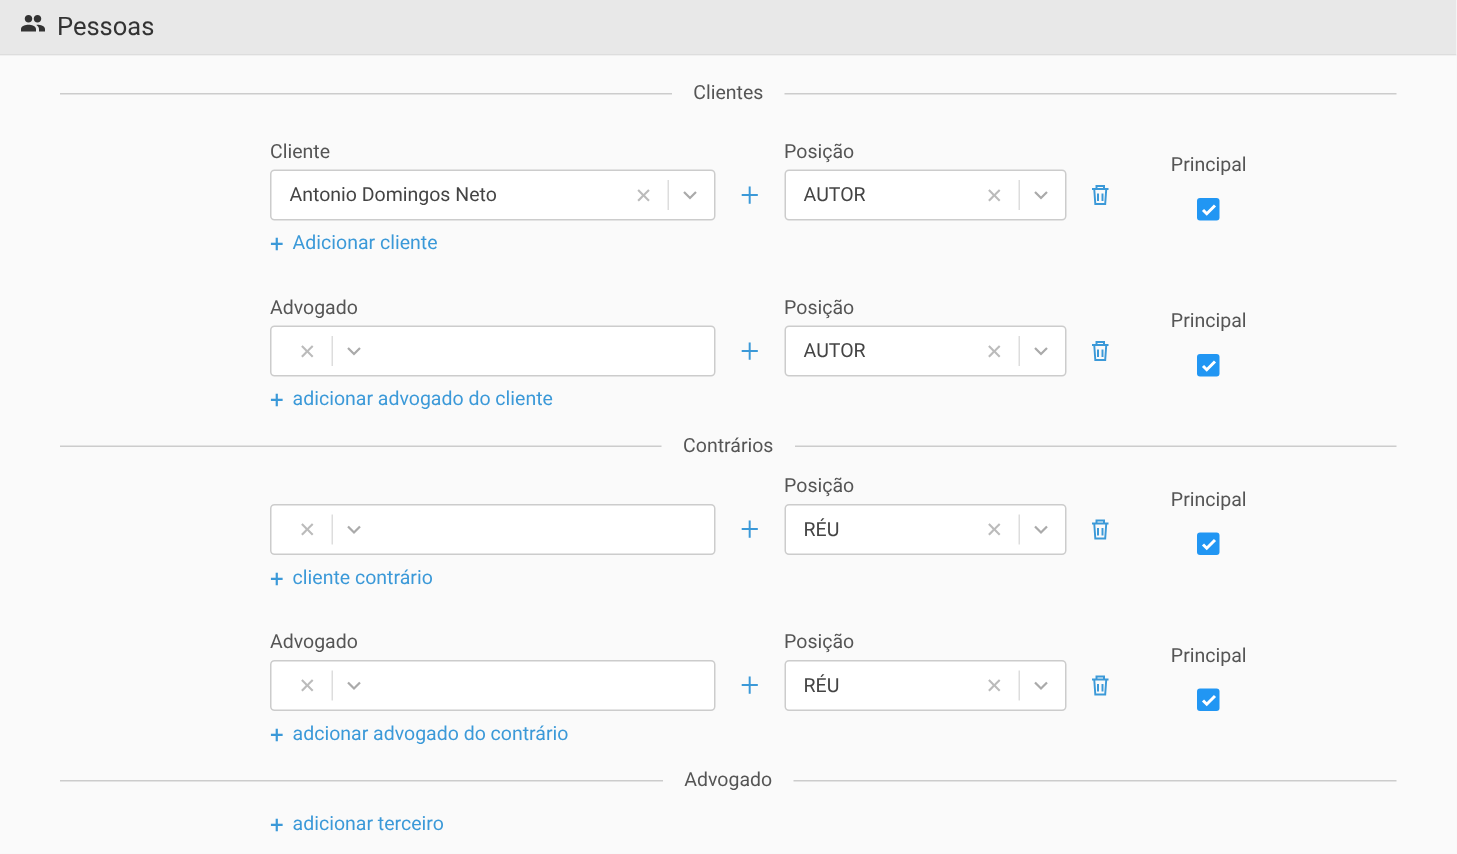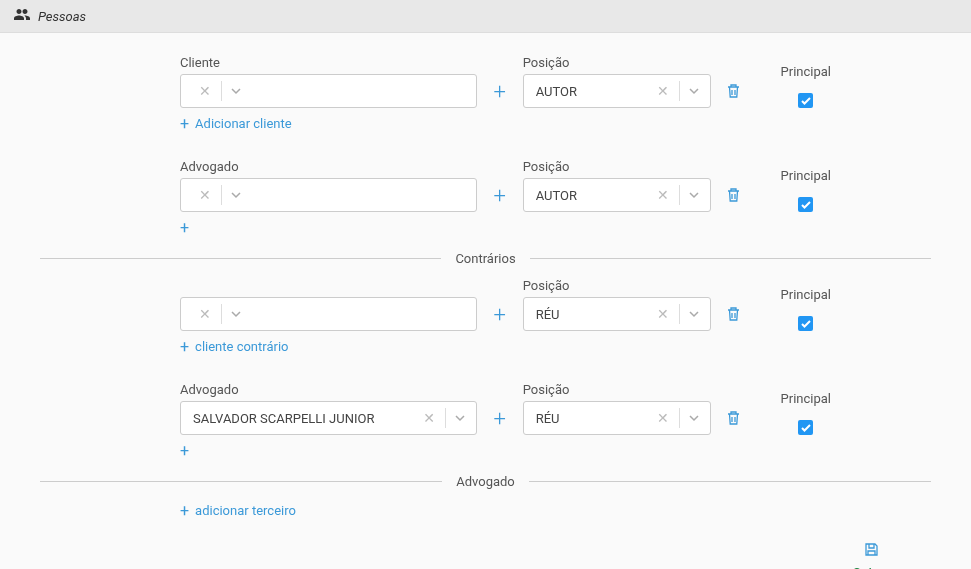"Pessoas" .header-title { font-size: 13px -> 17px; font-style: italic -> none }
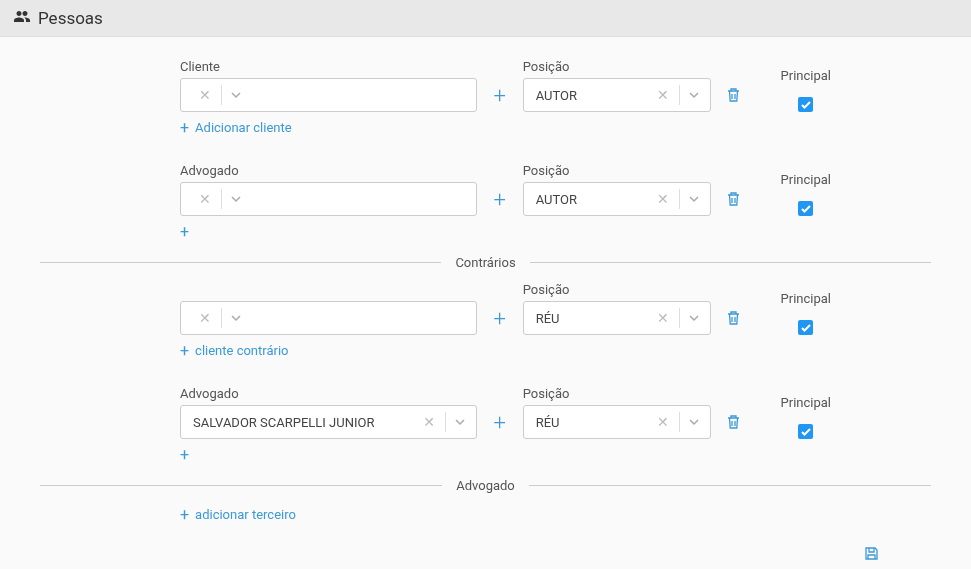"Clientes" div.section-divider { html: none -> <div> <span>Clientes</span> </div> }
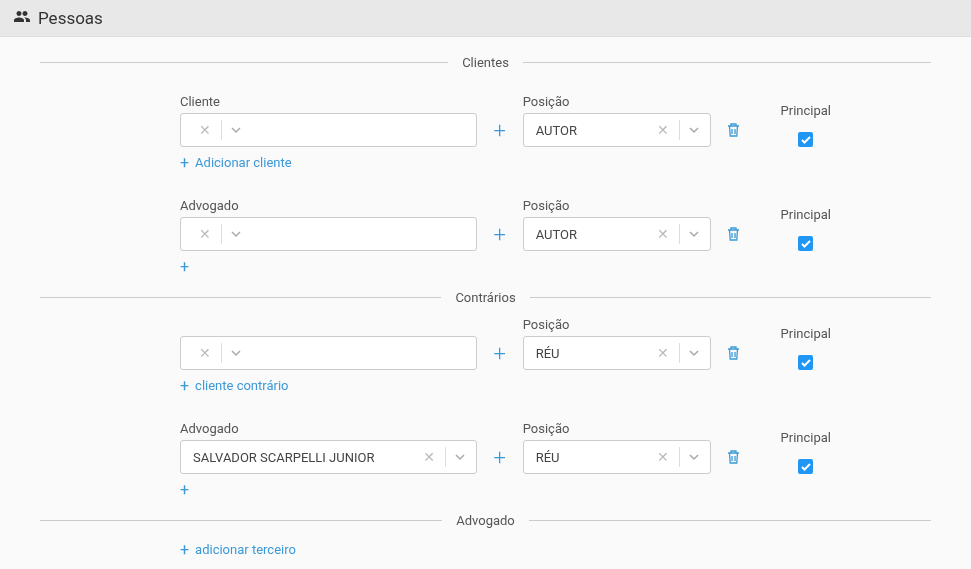"Antonio Domingos Neto" span.select-value { html: none -> <span>Antonio Domingos Neto</span> }
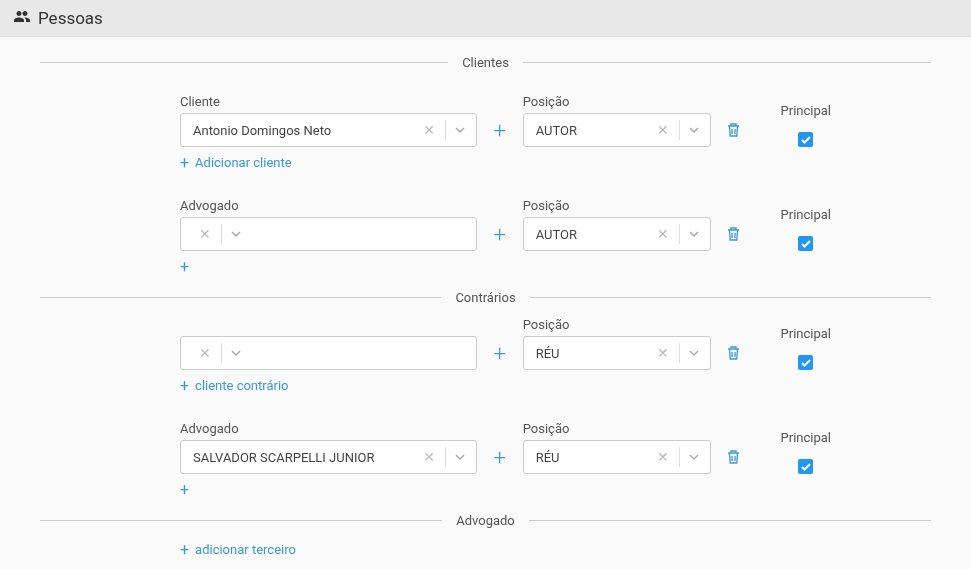"adicionar advogado do cliente" span { html: none -> <span>adicionar advogado do cliente</span> }
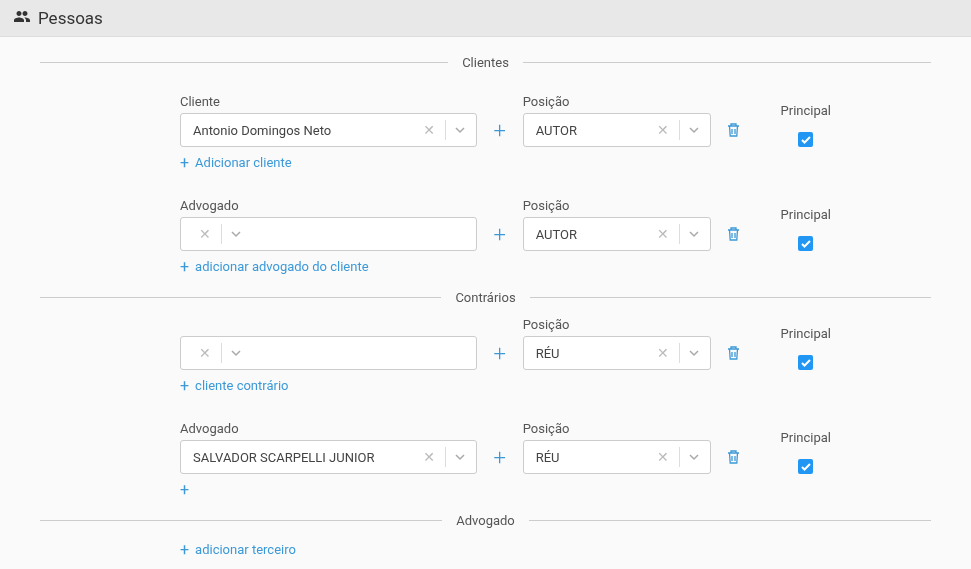"SALVADOR SCARPELLI JUNIOR" span.select-value { html: <span>SALVADOR SCARPELLI JUNIOR</span> -> none }
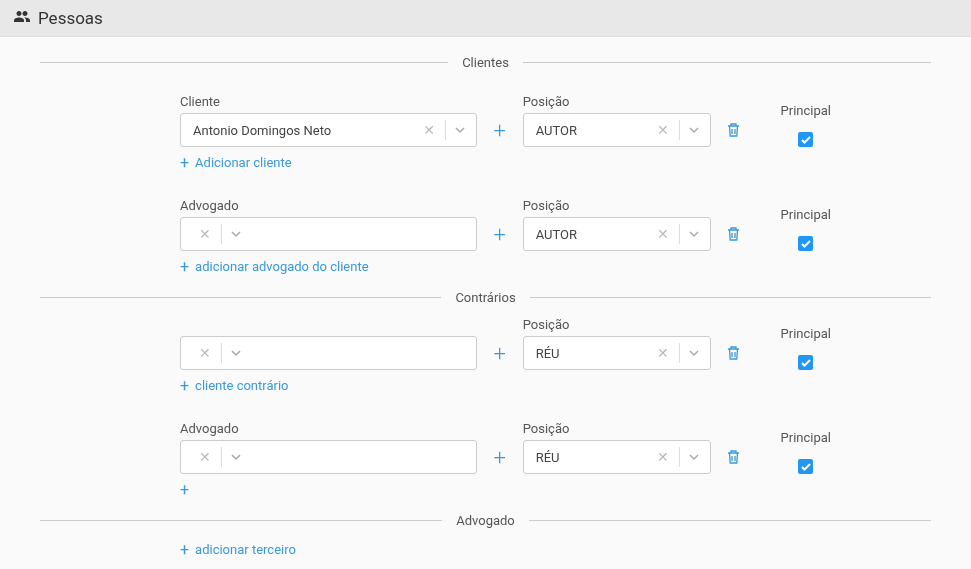"adcionar advogado do contrário" span { html: none -> <span>adcionar advogado do contrário</span> }
